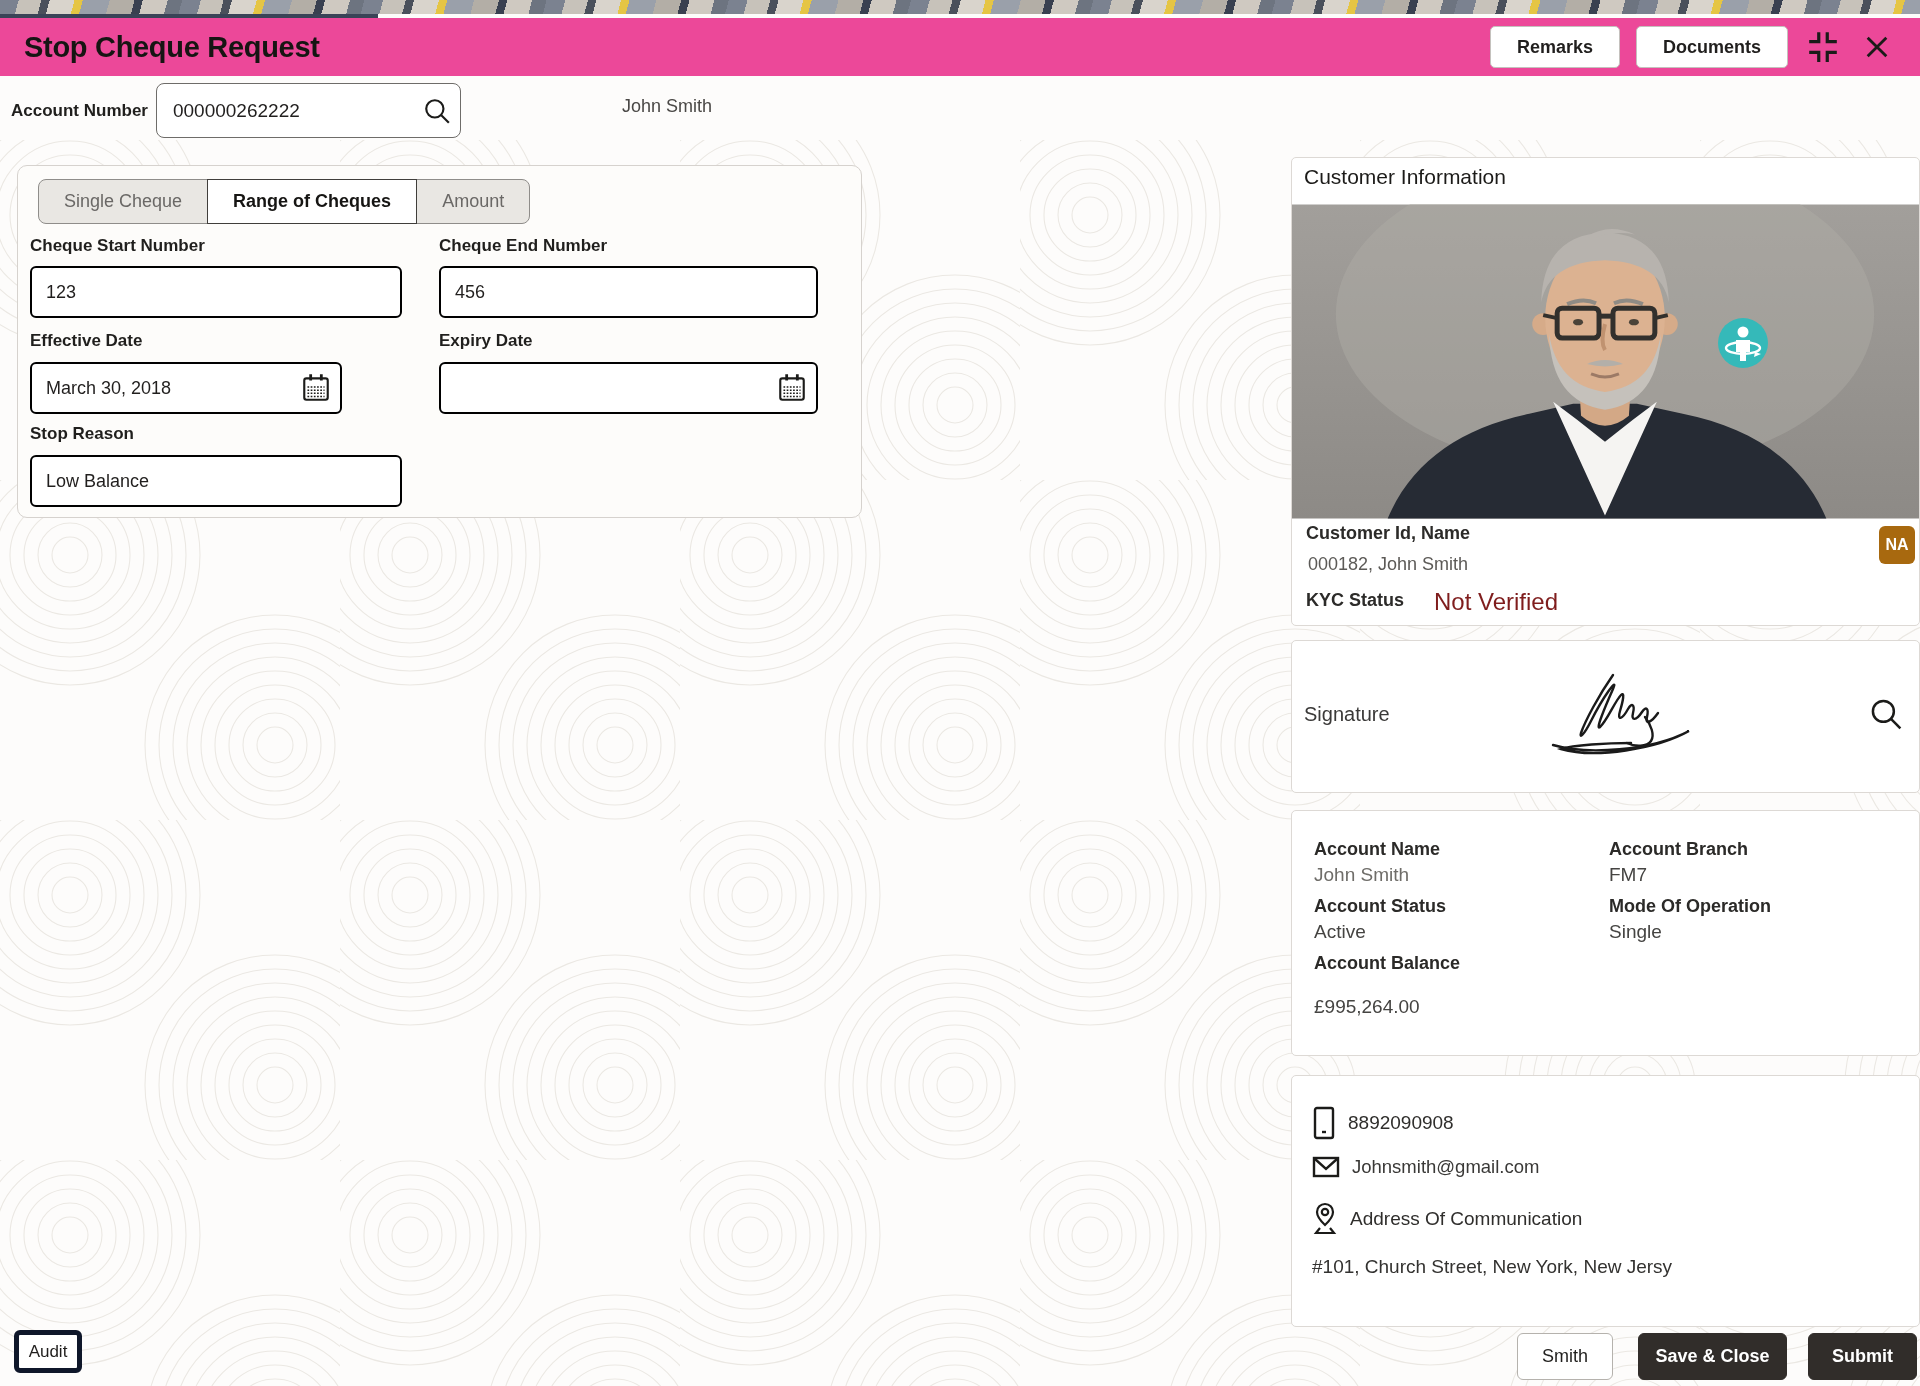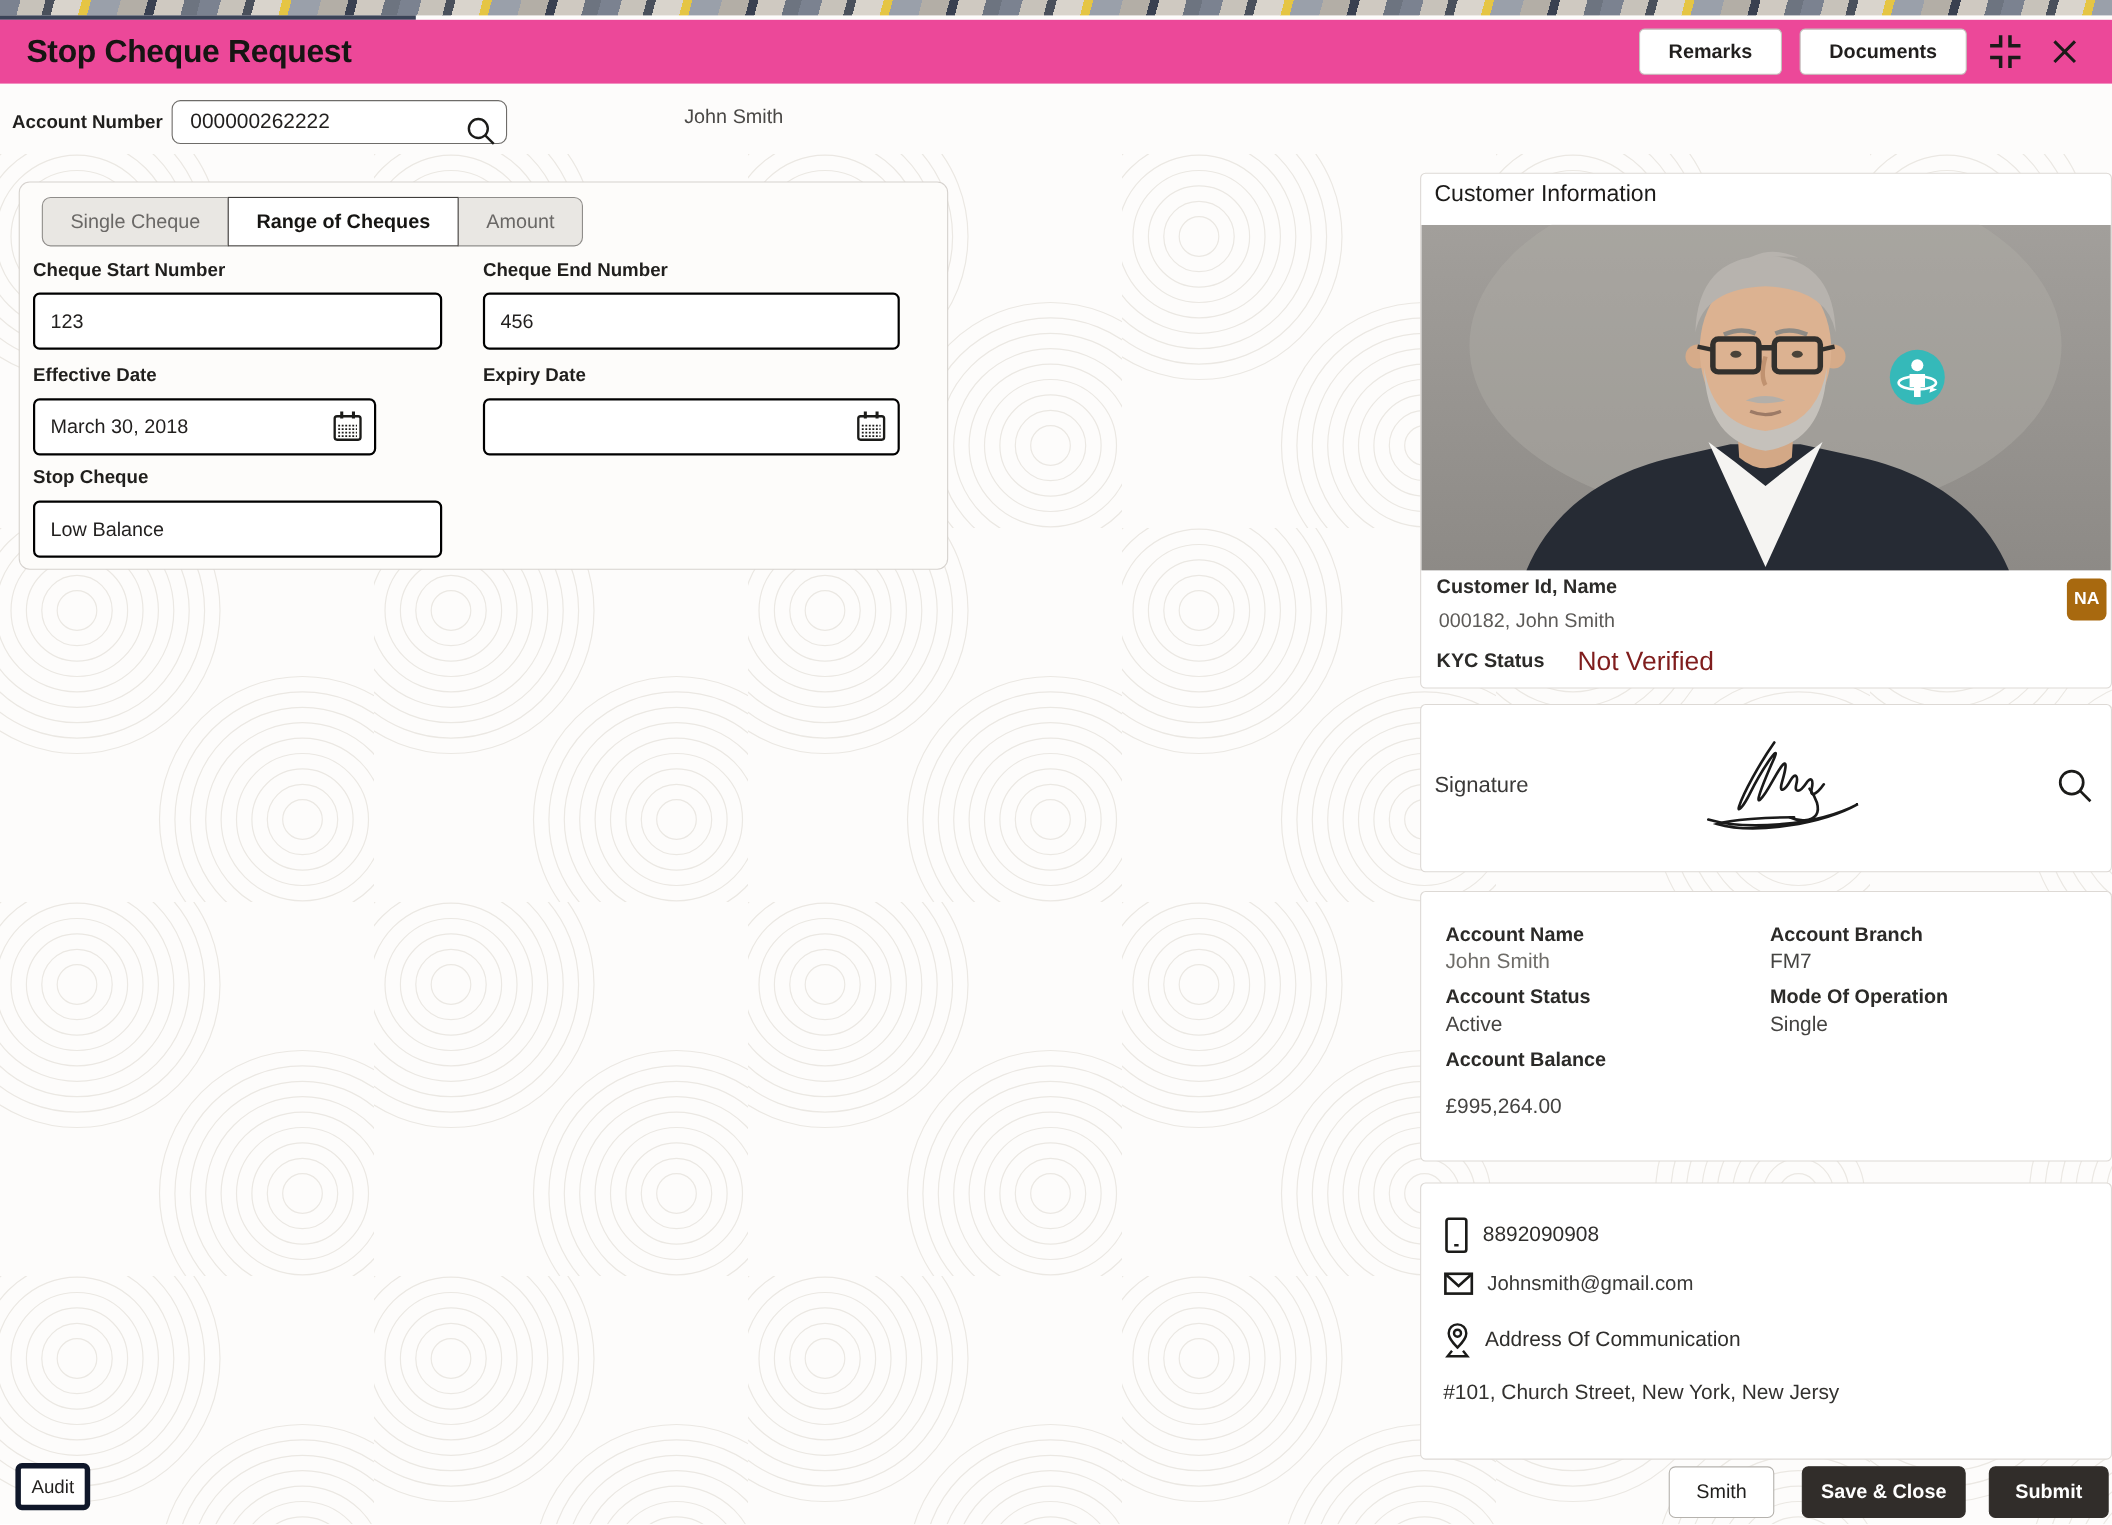"000000262222" .account-input-wrap { height: 40px -> 55px }
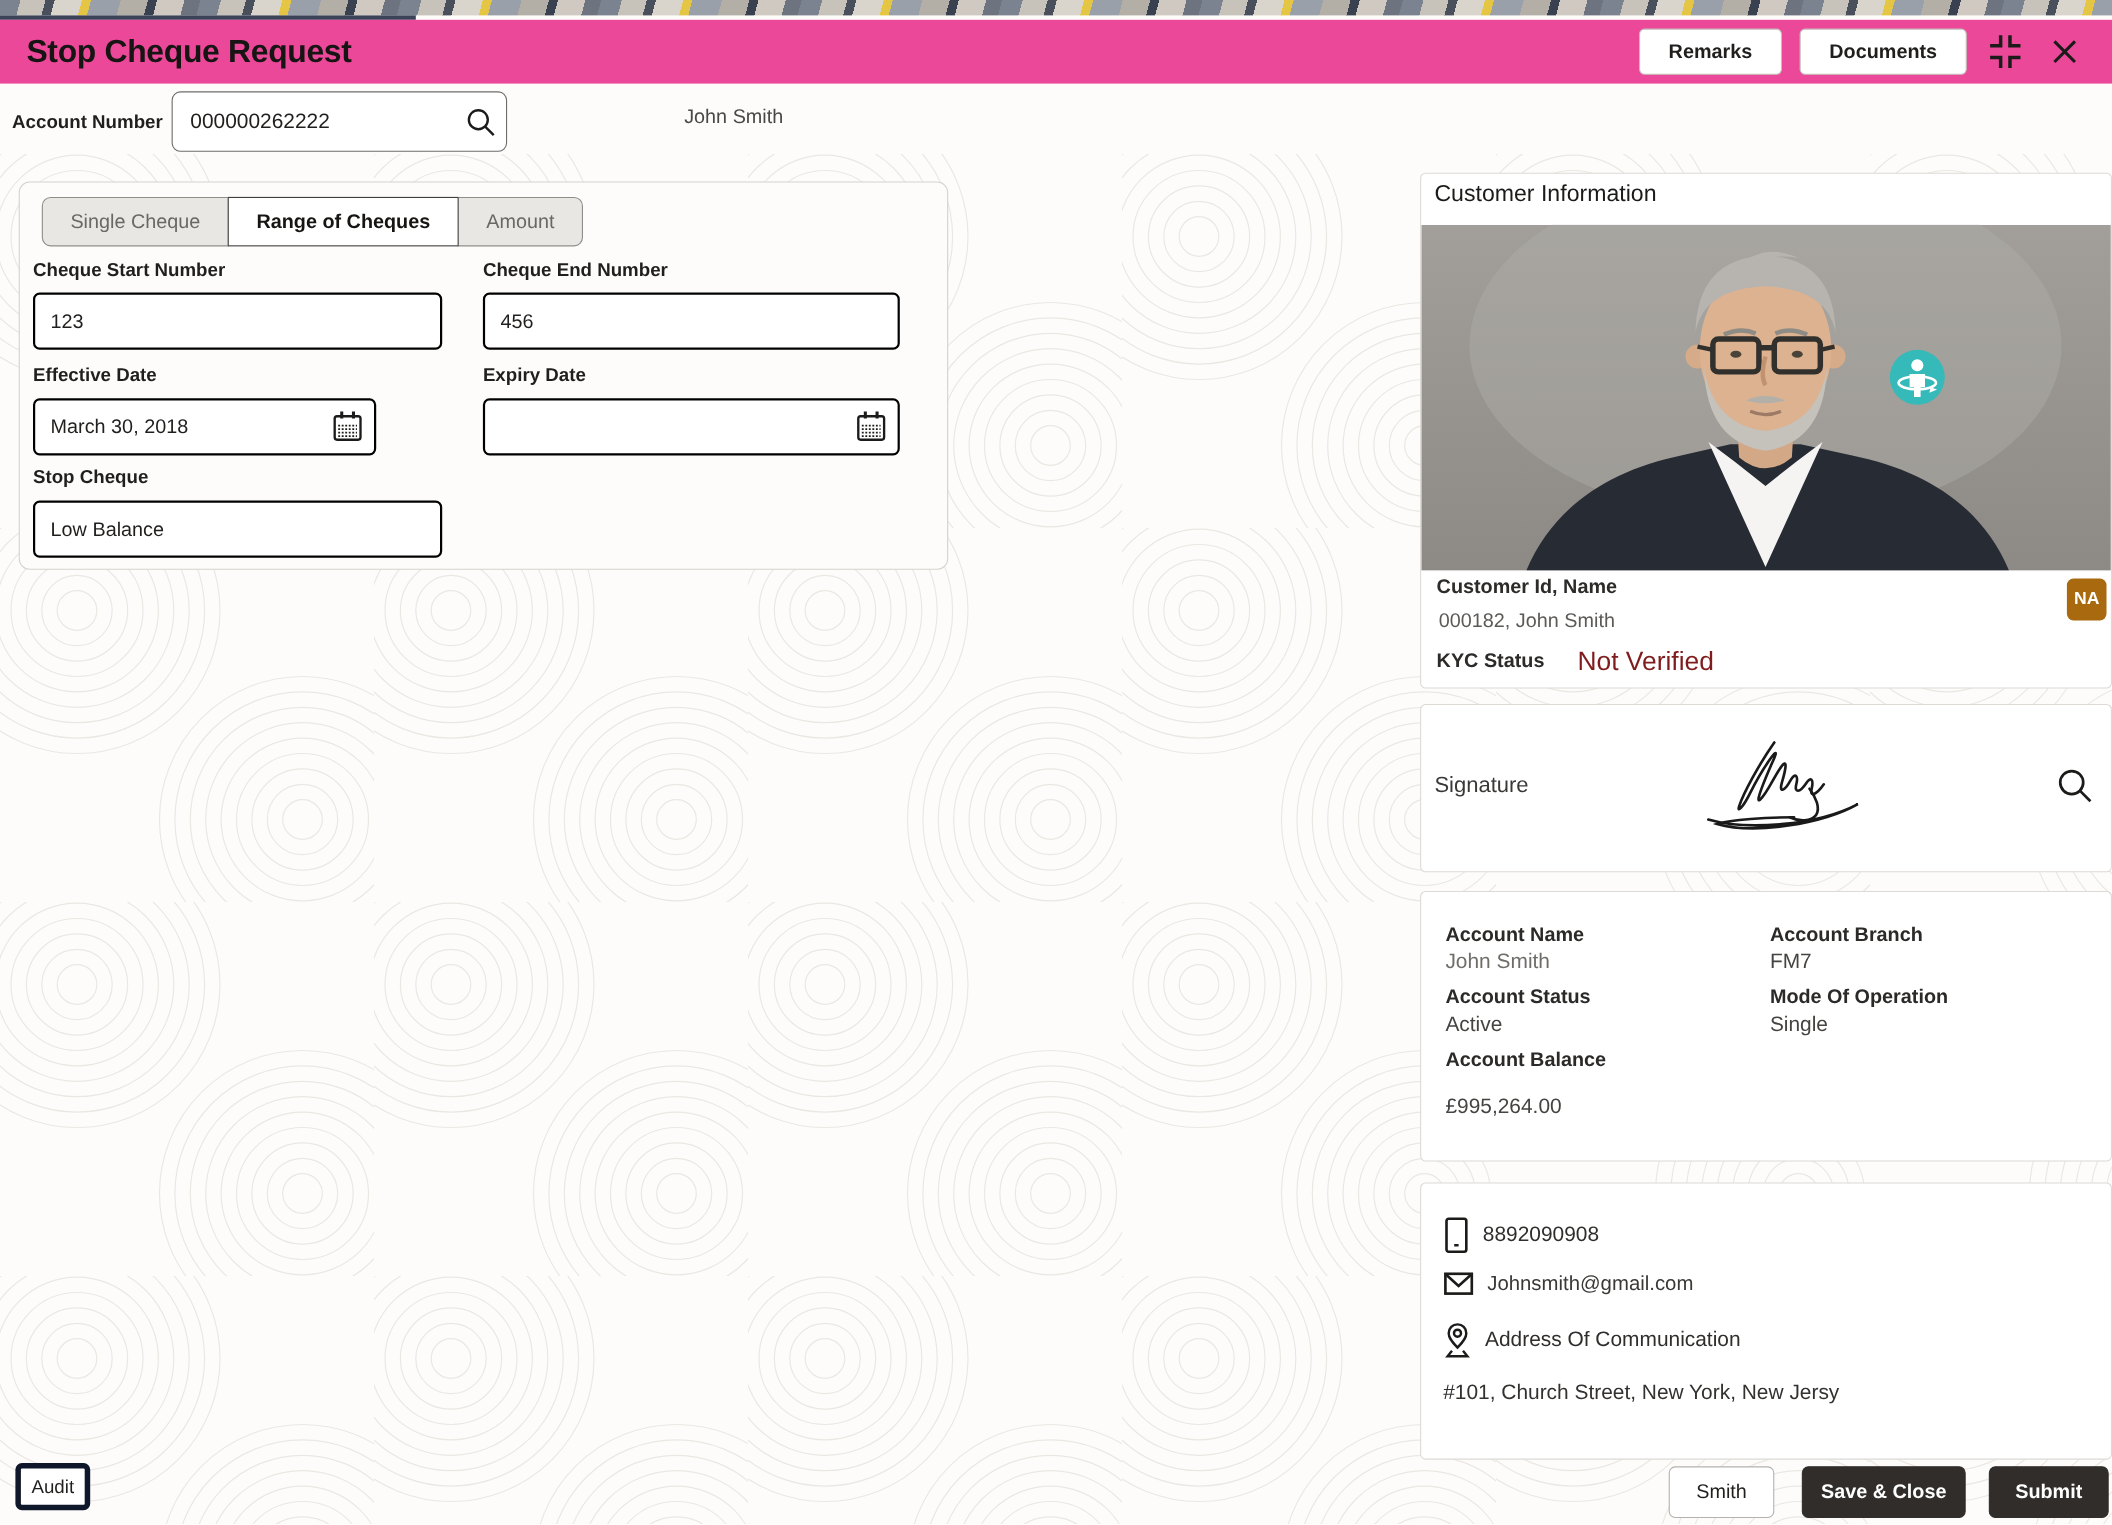"Stop Cheque" div.field-label { text: Cheque -> Reason }
